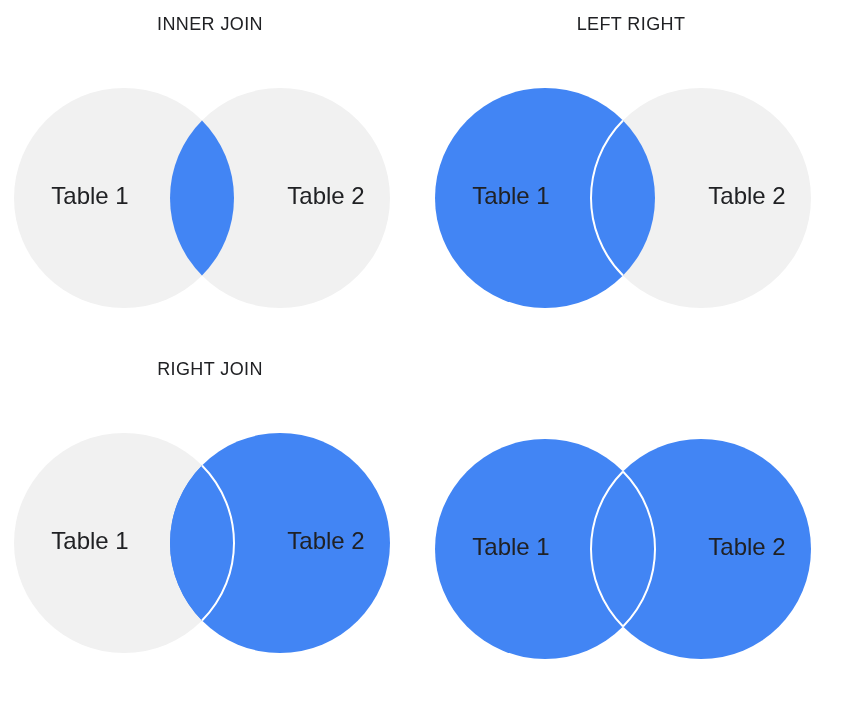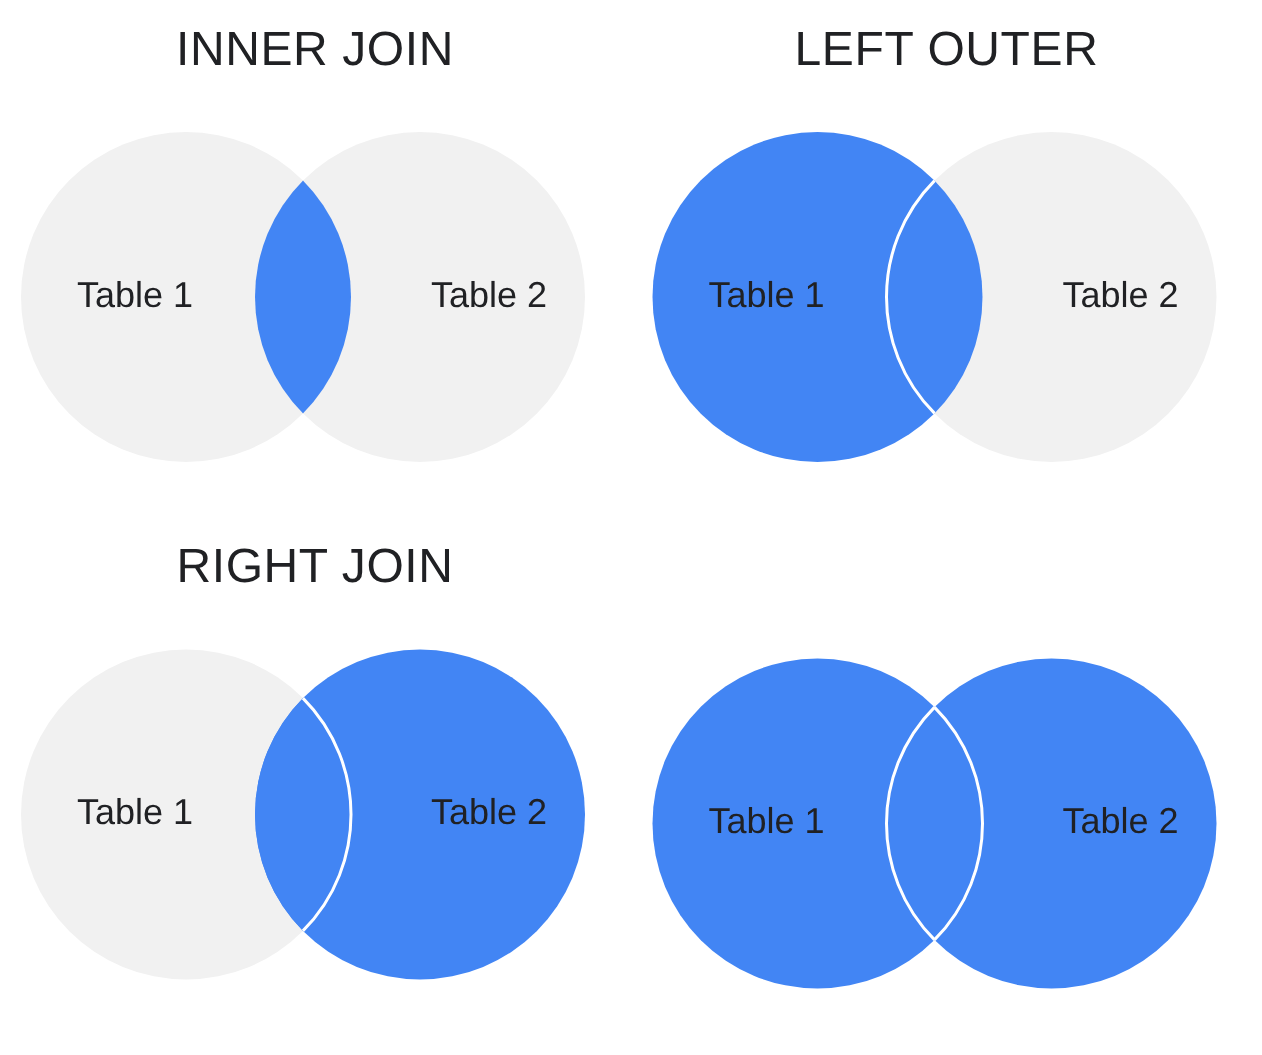"INNER JOIN" .join-title { font-size: 32px -> 18px }
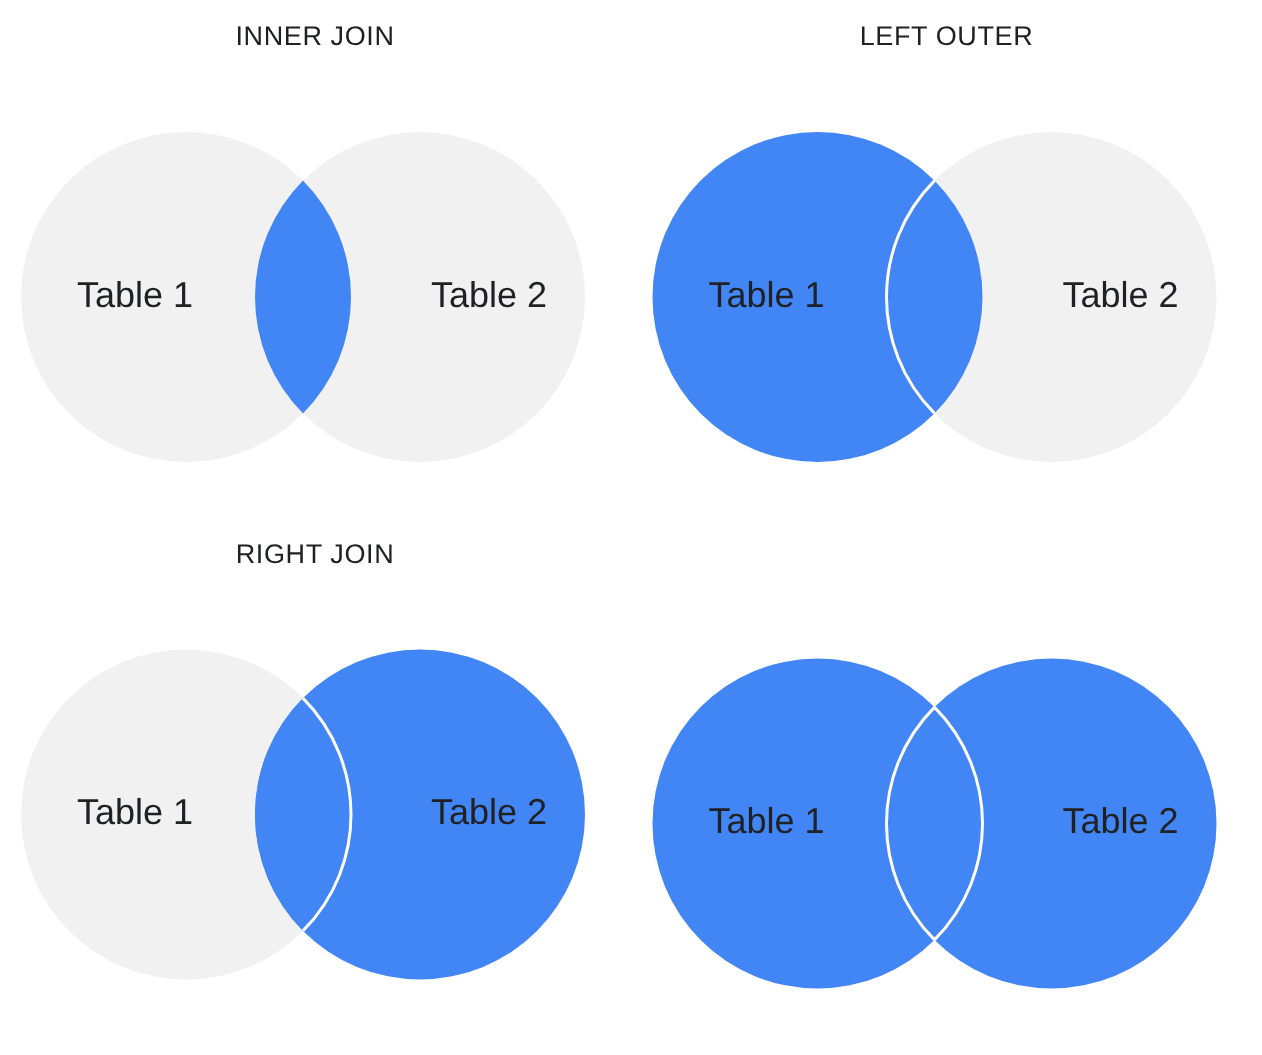"LEFT OUTER" div.join-title { text: OUTER -> RIGHT }
